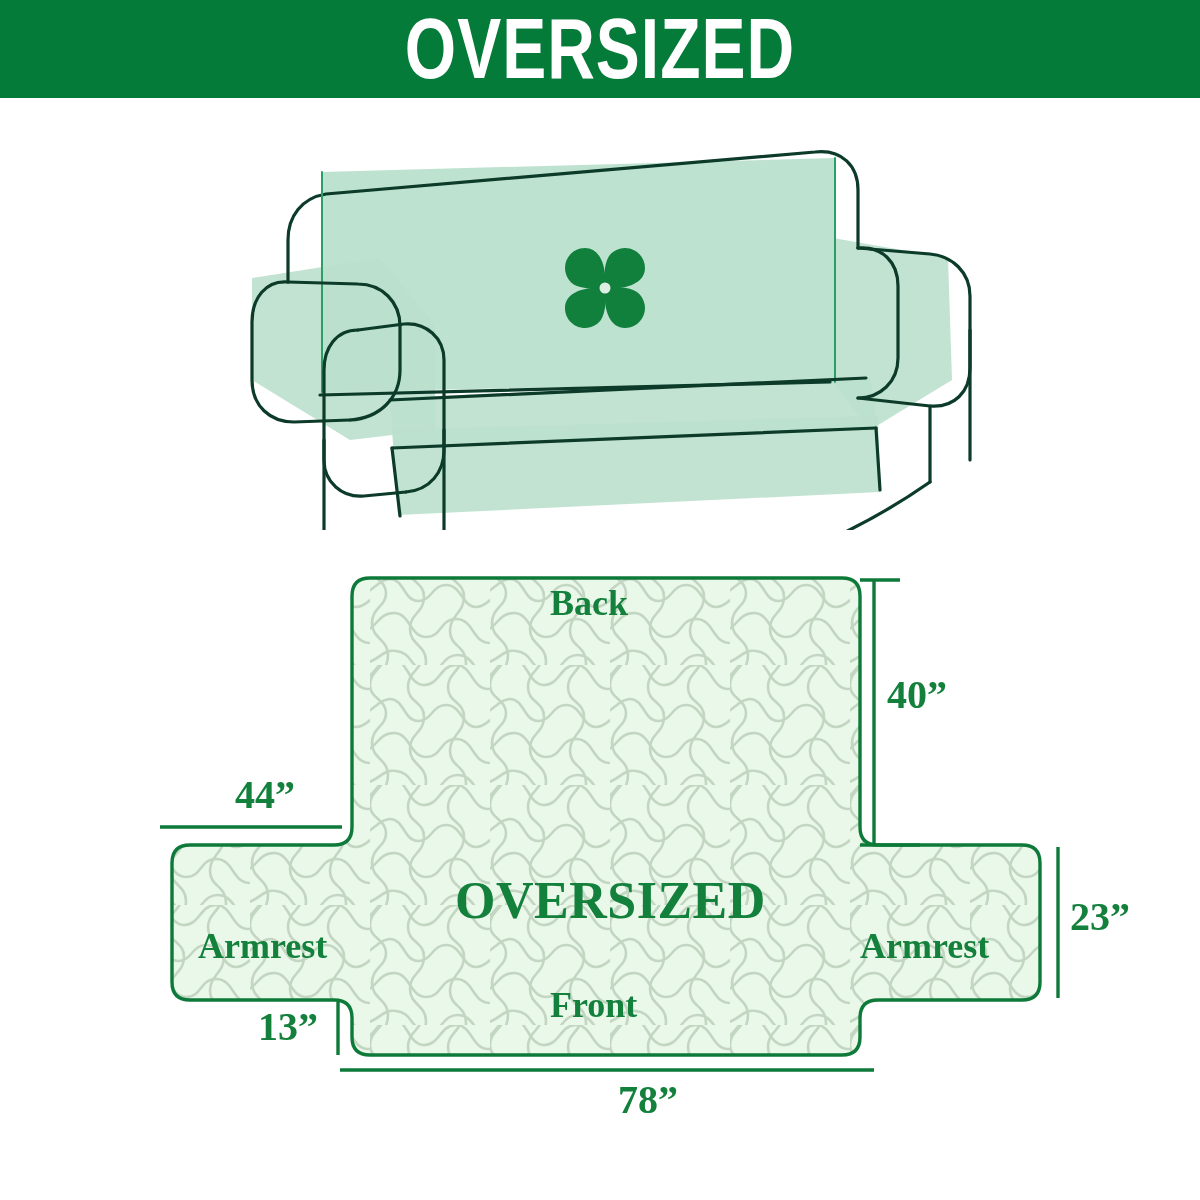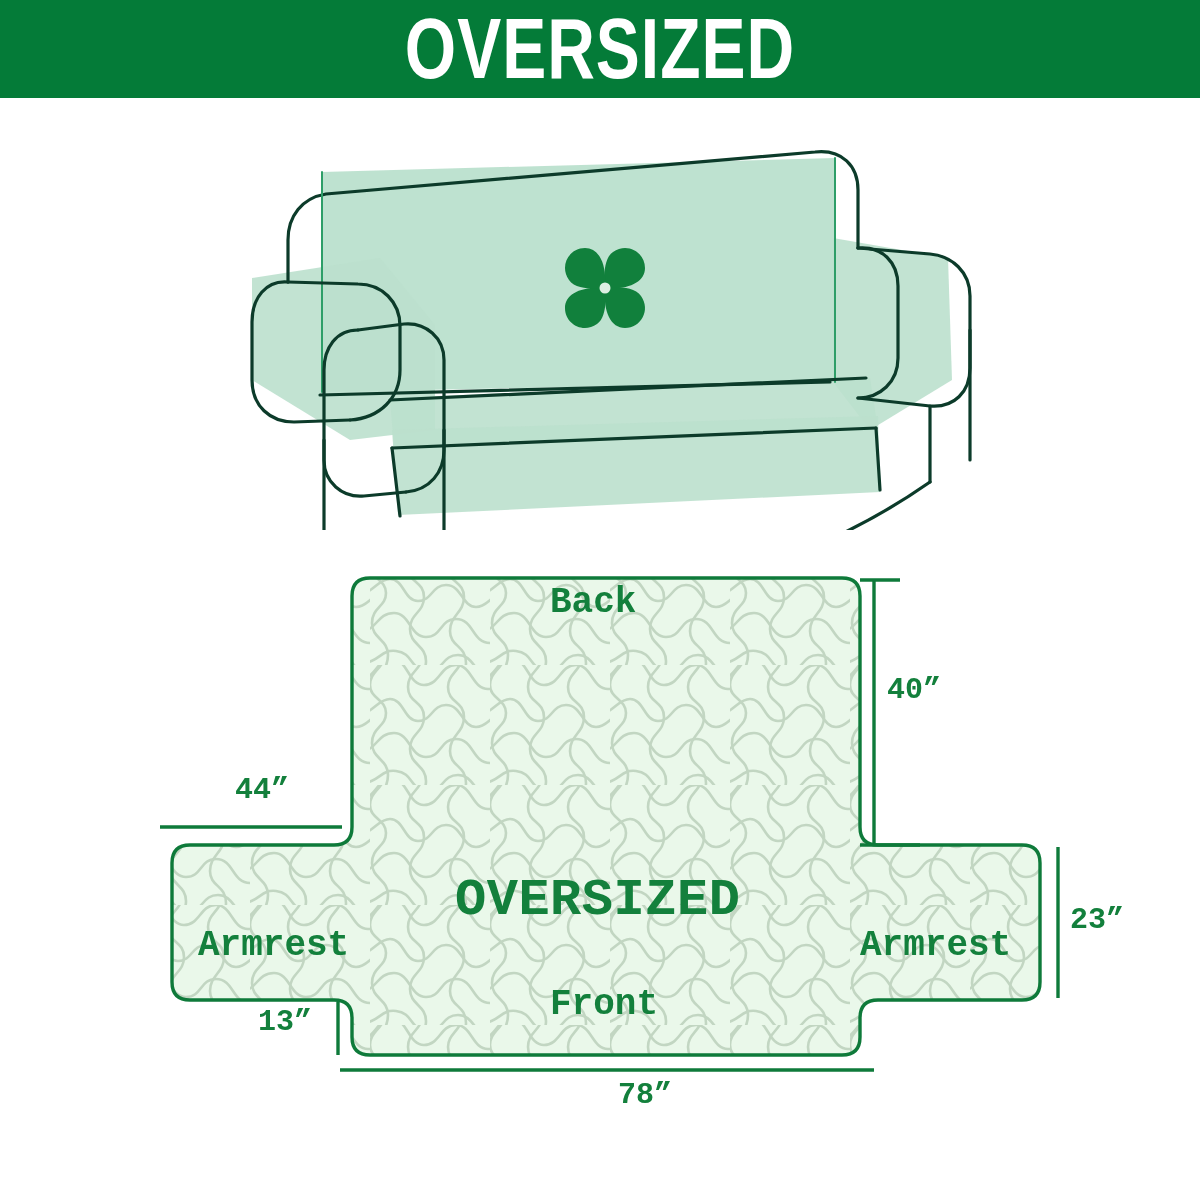"Back" .dim-label { font-family: Liberation Mono, monospace -> Liberation Serif, serif }
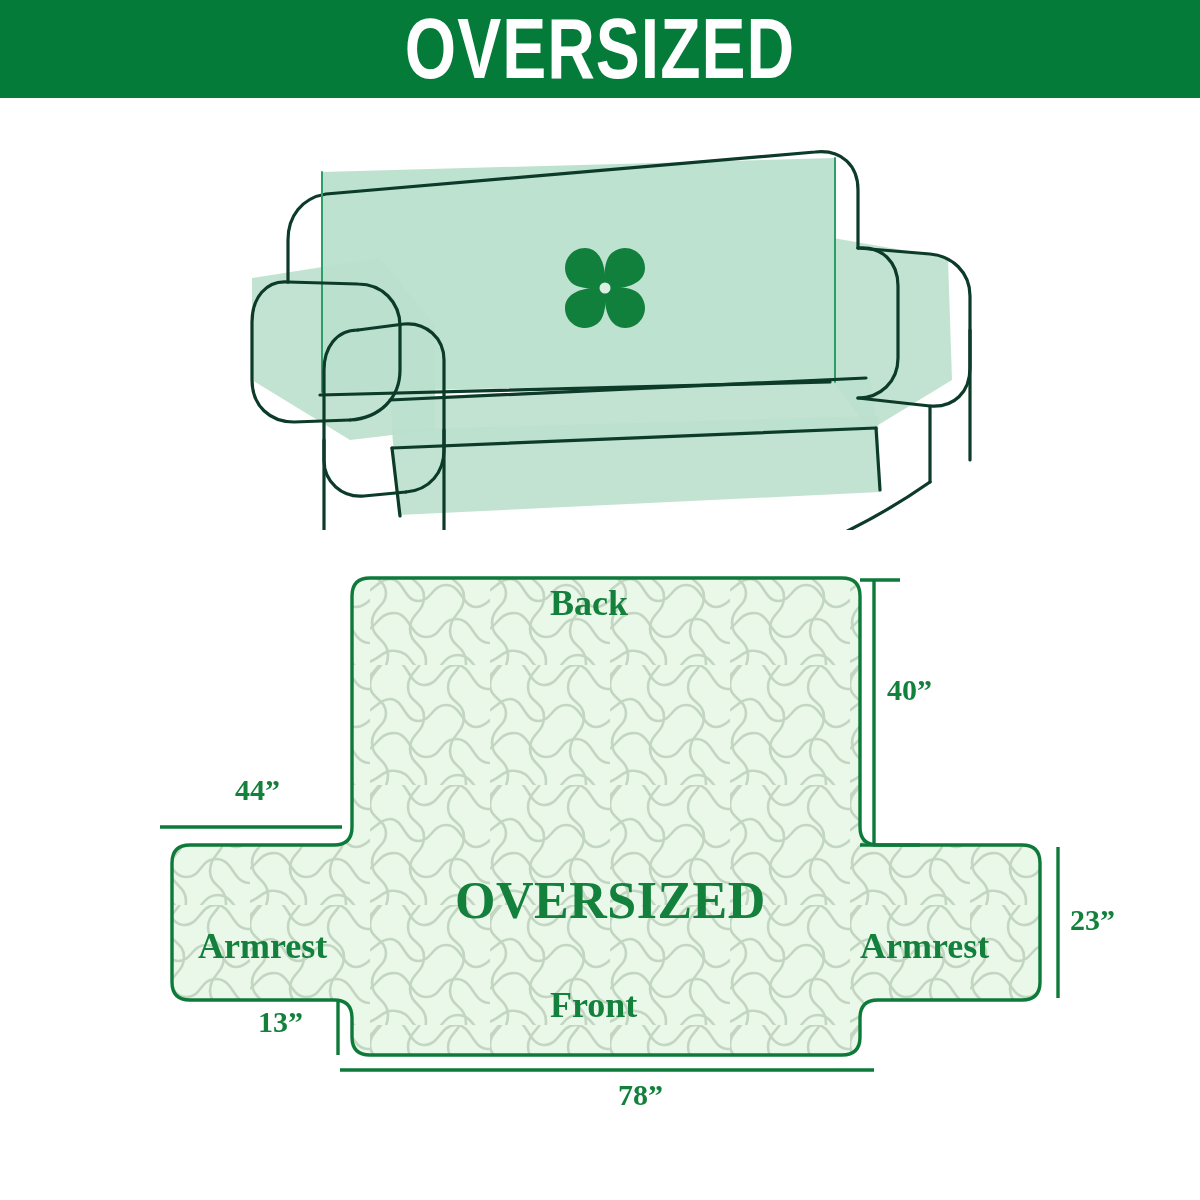"40”" .dim-label.inches { font-size: 30px -> 40px }
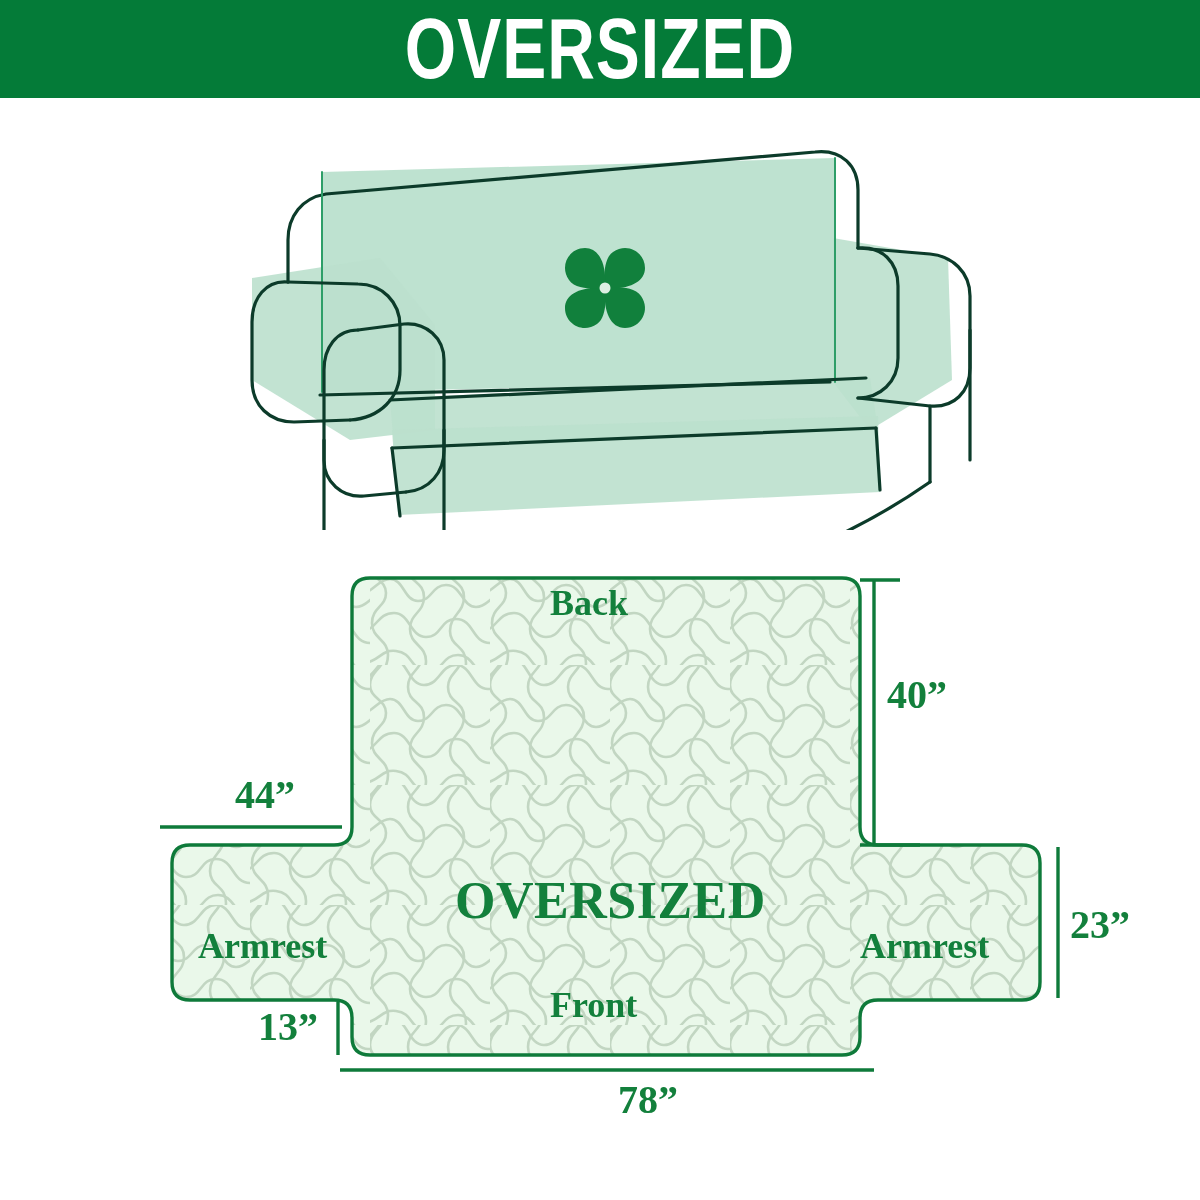"23”" div.dim-label { margin-top: 8px -> none }
